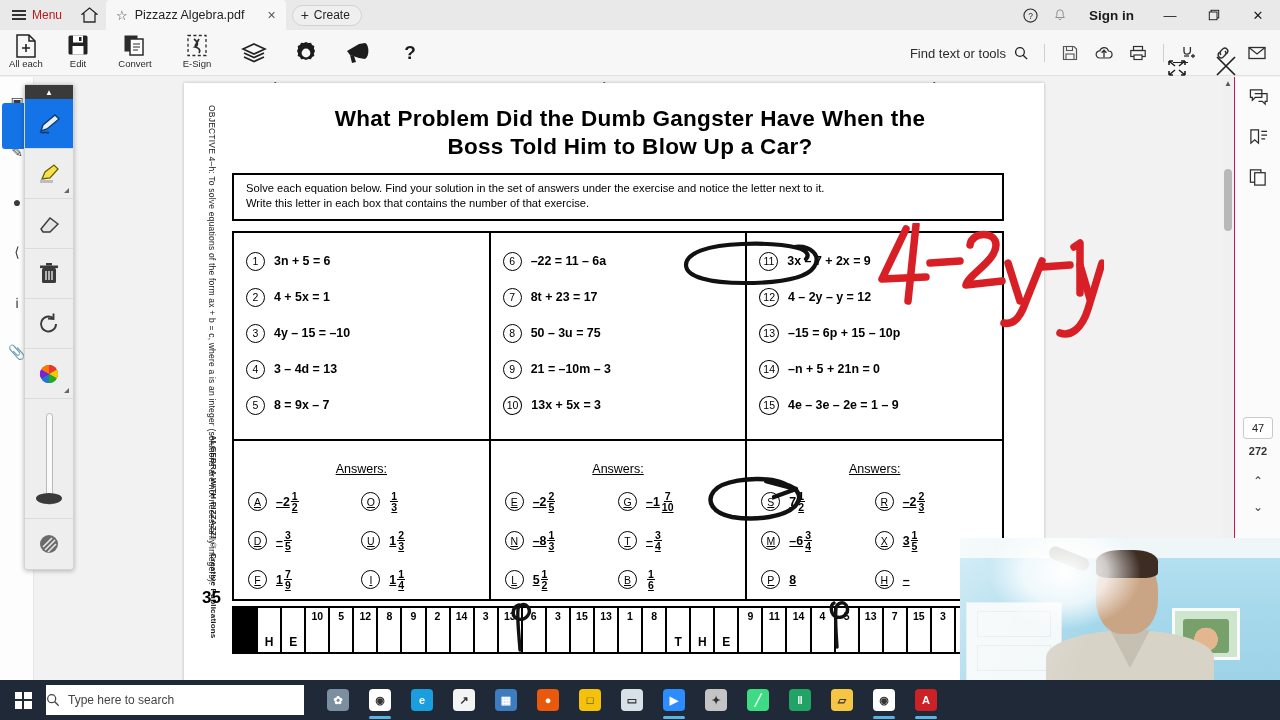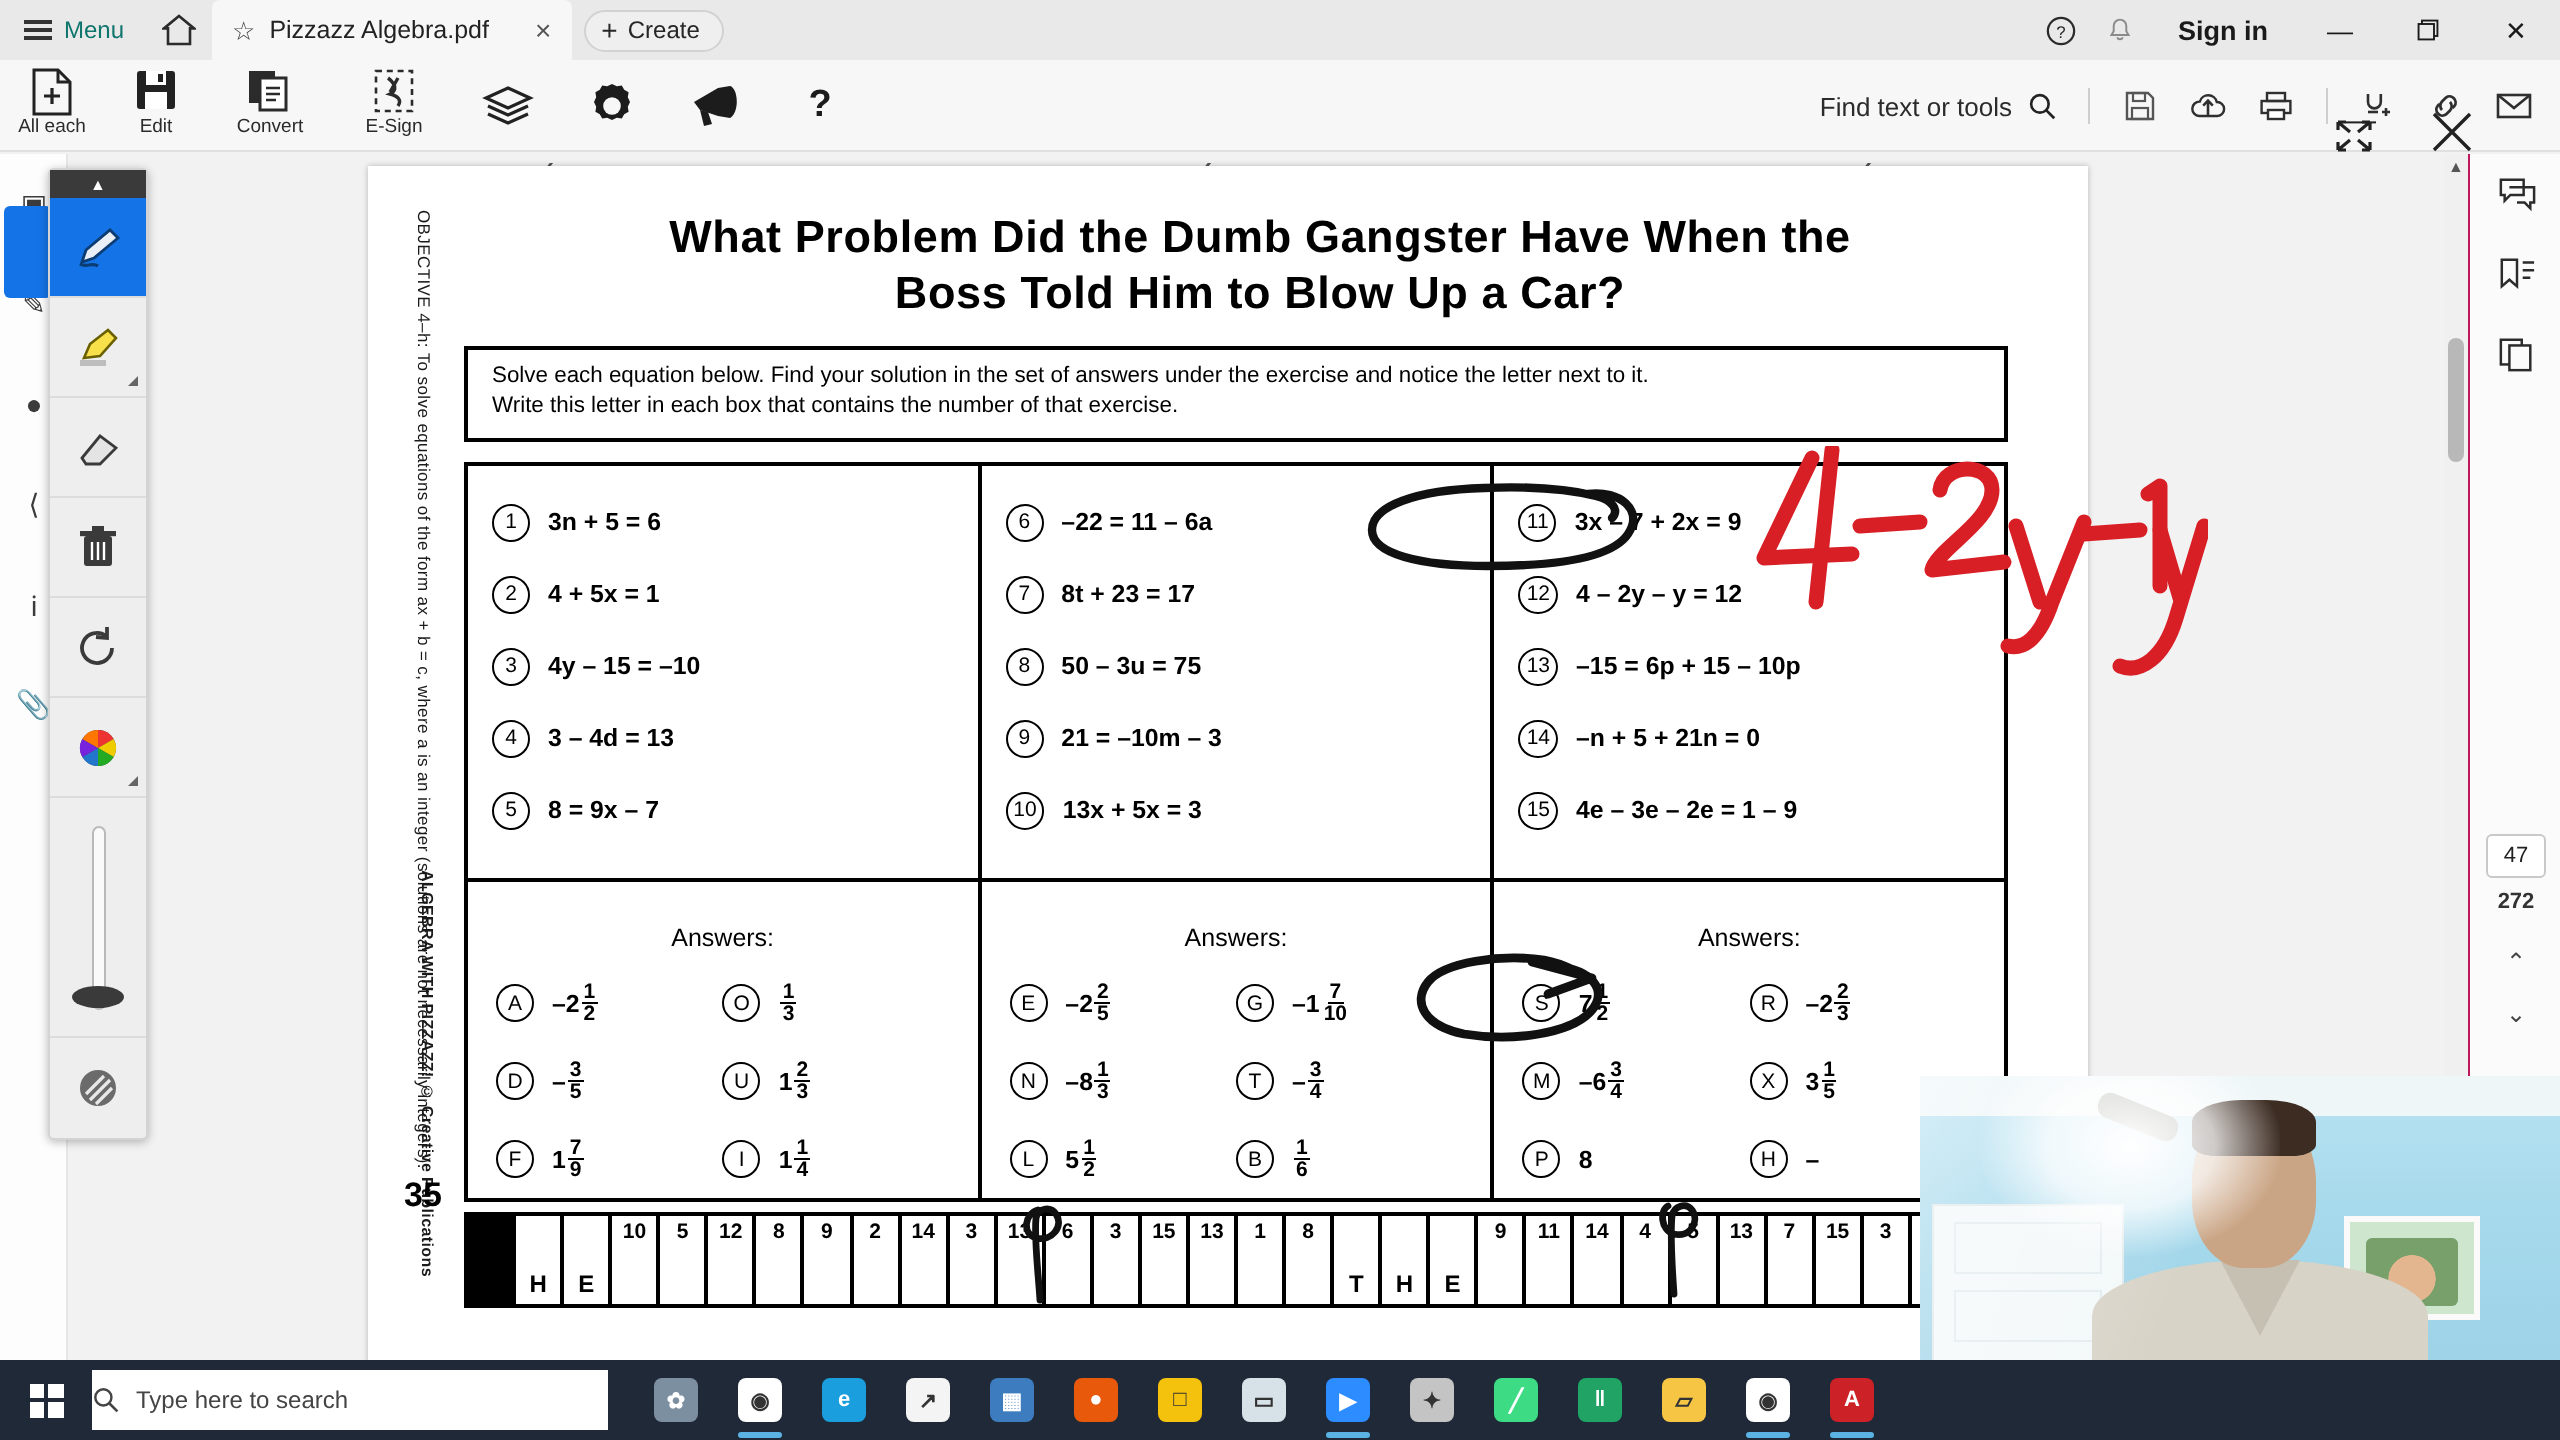"Menu" .tb-menu { color: #0f766e -> #b91c1c }
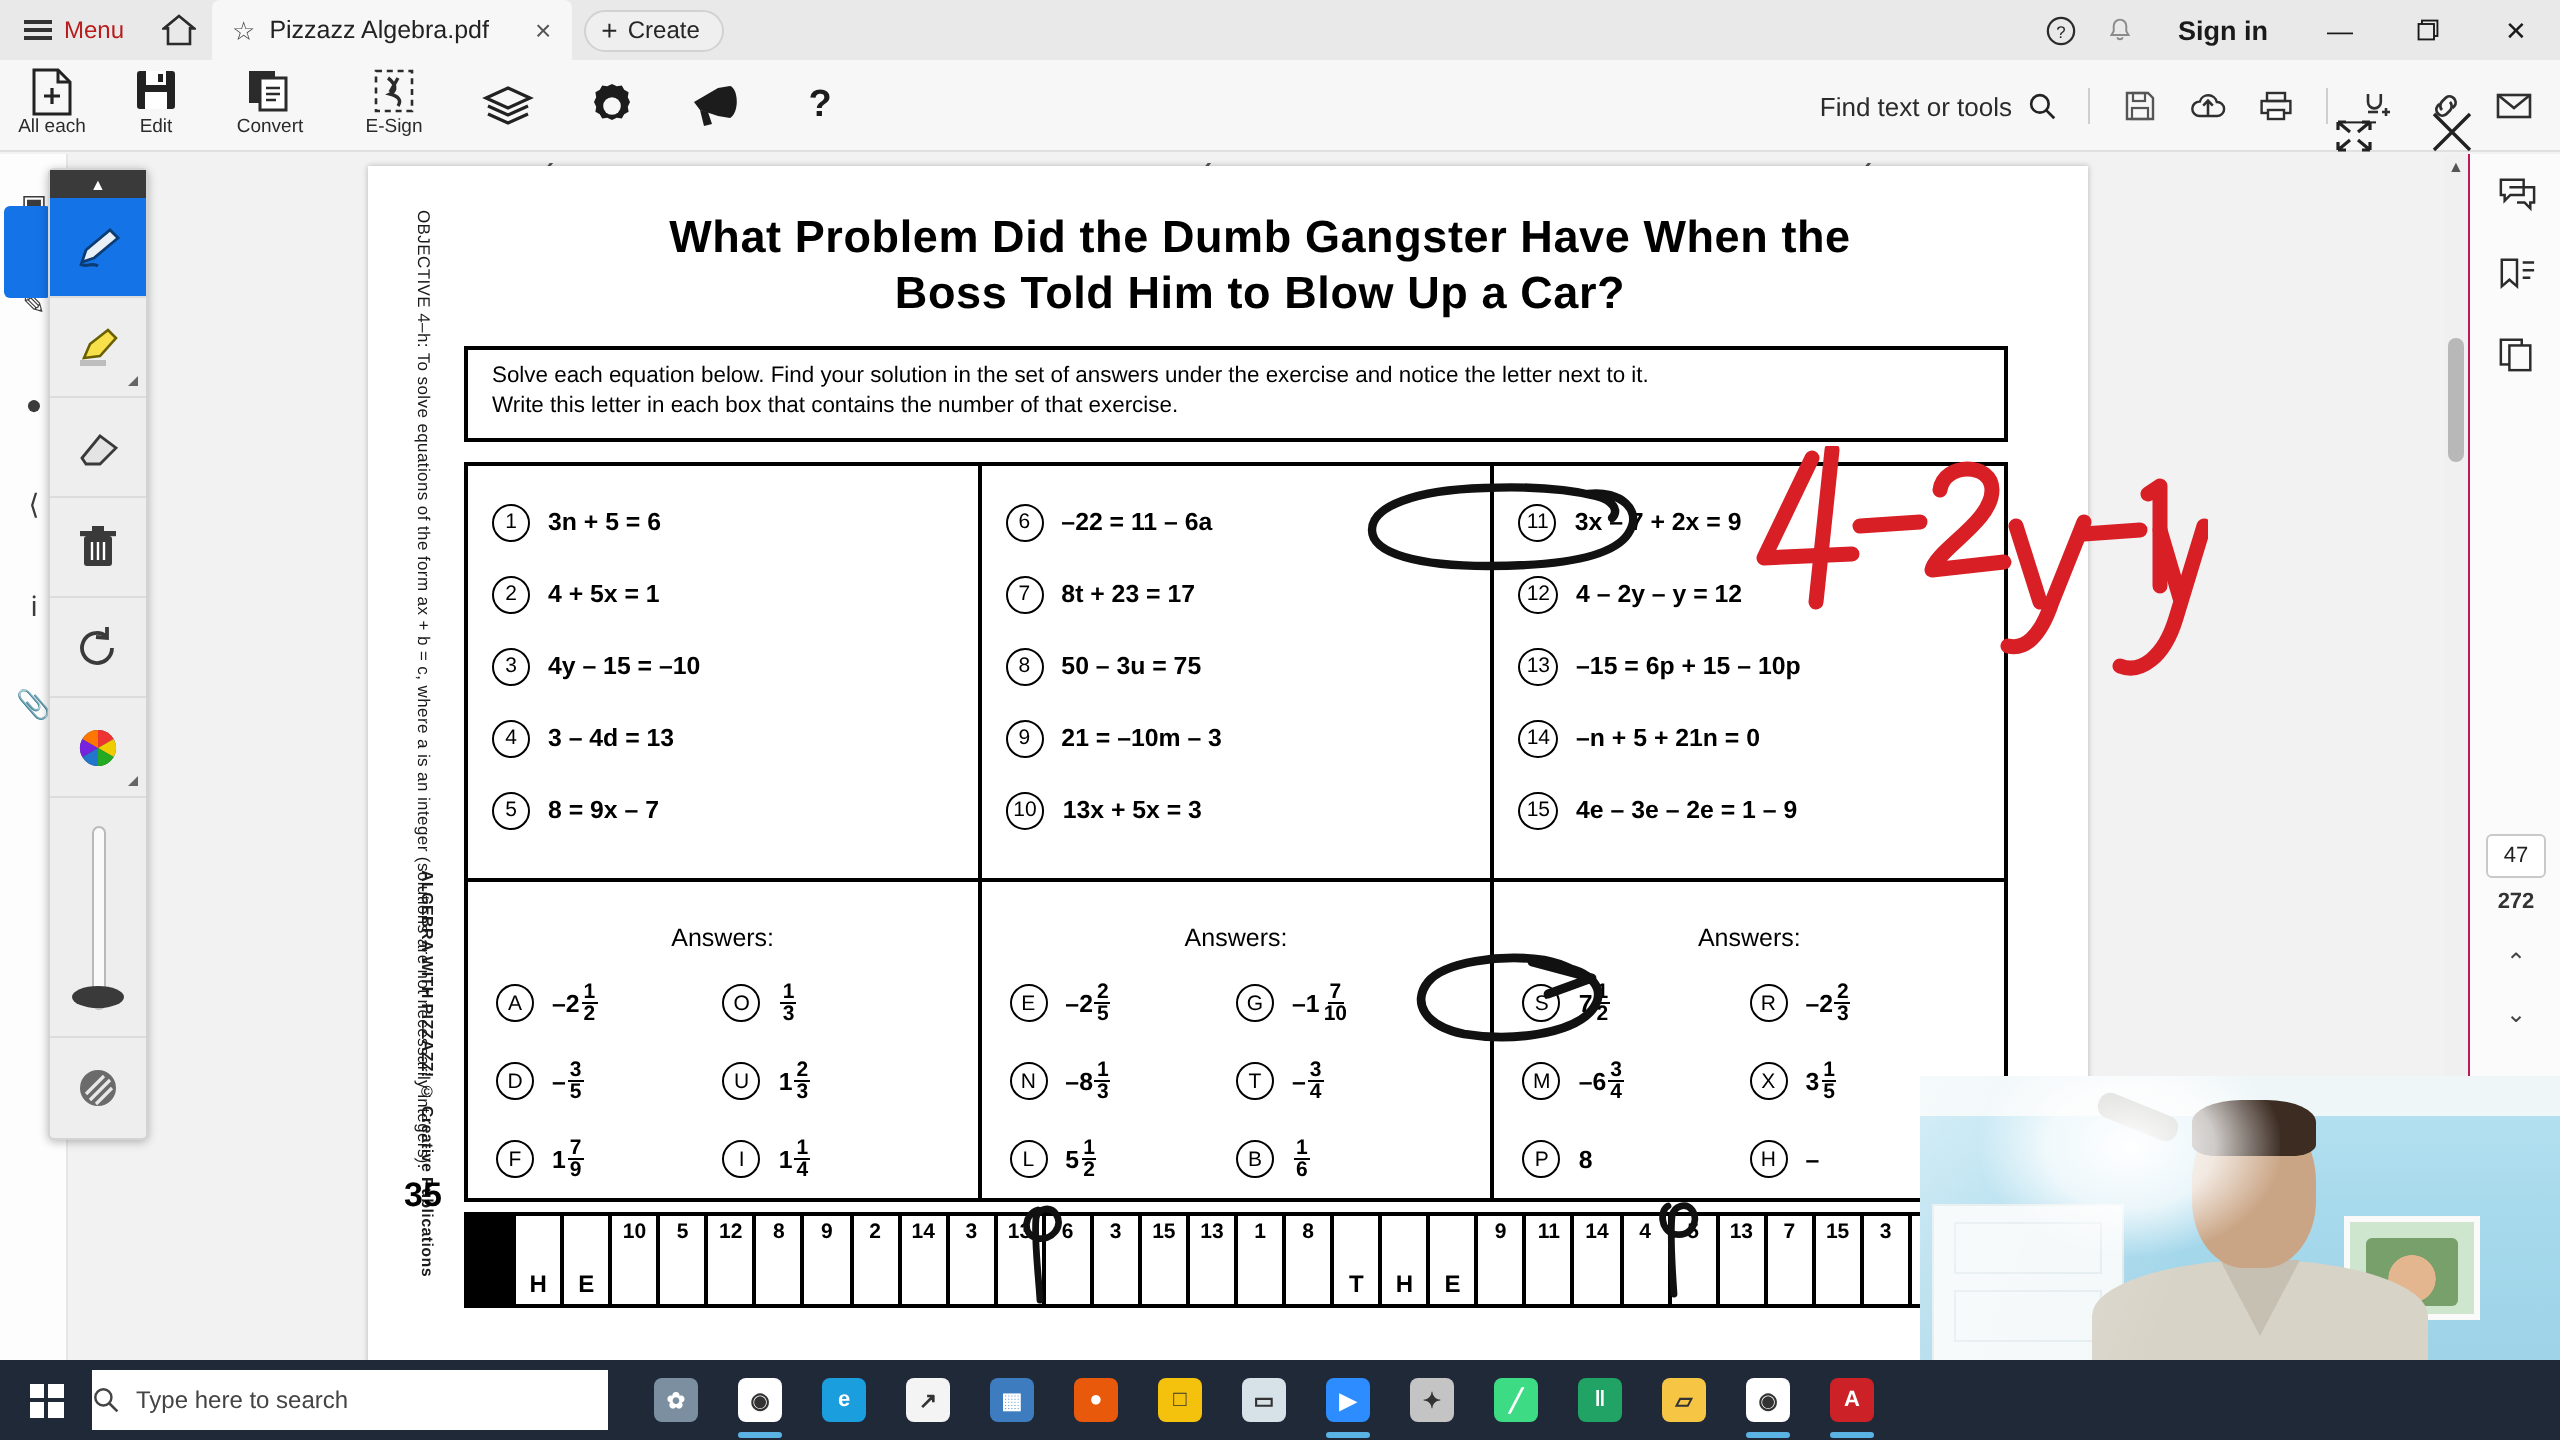"Answers:" .ansblk { text-decoration: none -> underline }
